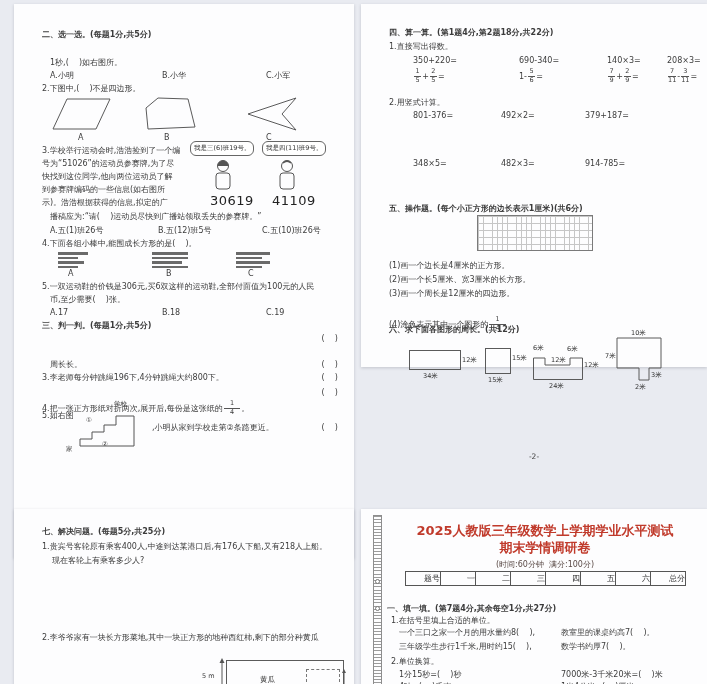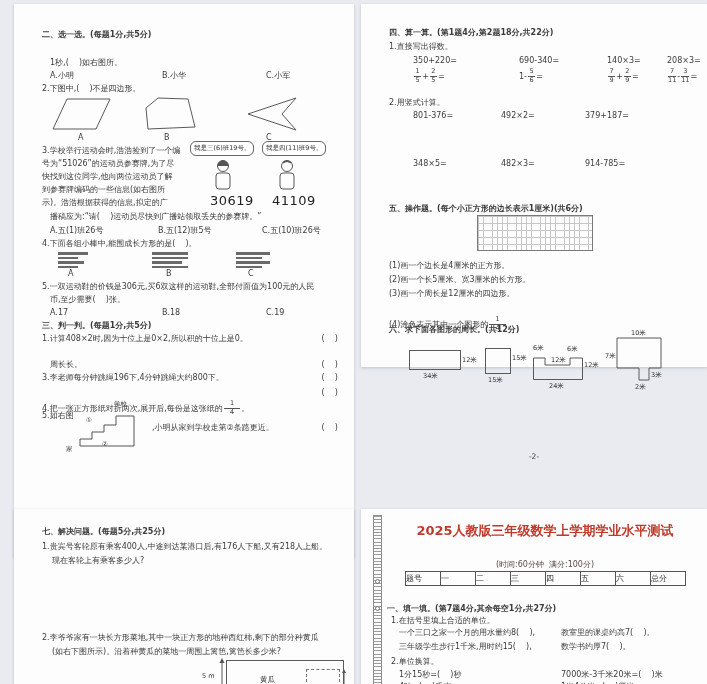"1.计算408×2时,因为十位上是0×2,所以积的十位上是0。" span.ln { html: <span>1.计算408×2时,因为十位上是0×2,所以积的十位上是0。</span> -> none }
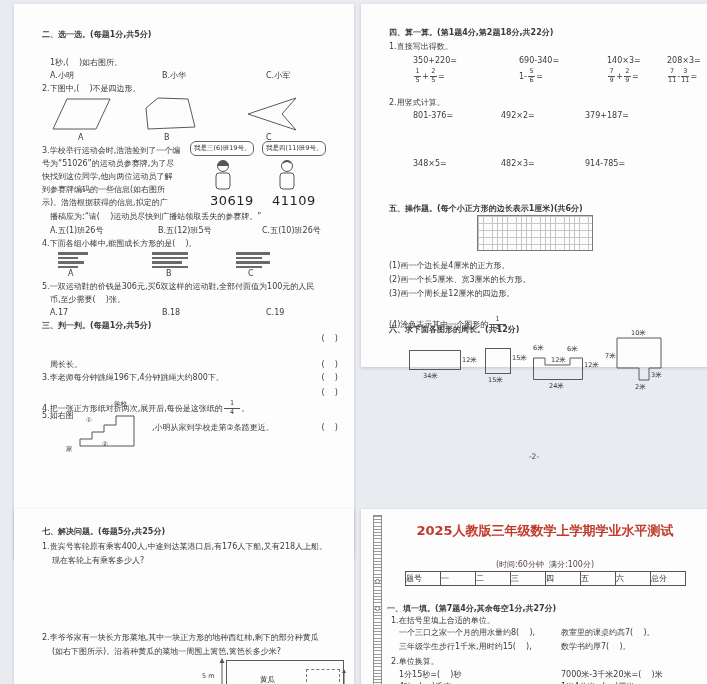"期末学情调研卷" span.title { html: none -> <span>期末学情调研卷</span> }
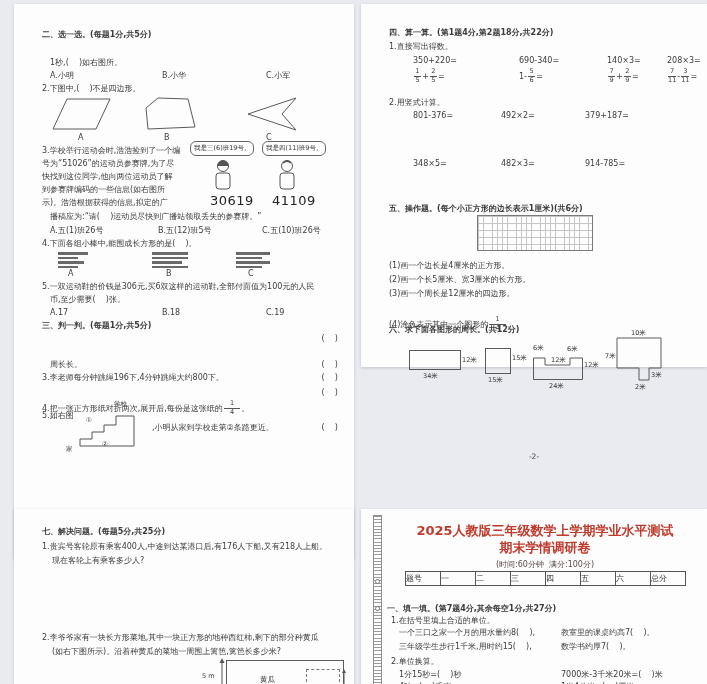"题号" table.score td { text-align: left -> right }
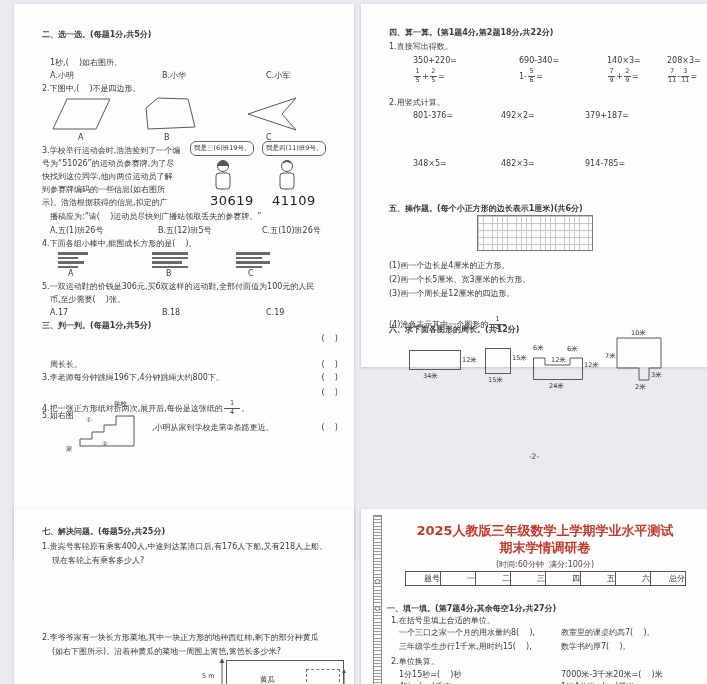"(如右下图所示)。沿着种黄瓜的菜地一周围上篱笆,篱笆长多少米?" span.ln { html: <span>(如右下图所示)。沿着种黄瓜的菜地一周围上篱笆,篱笆长多少米?</span> -> none }
